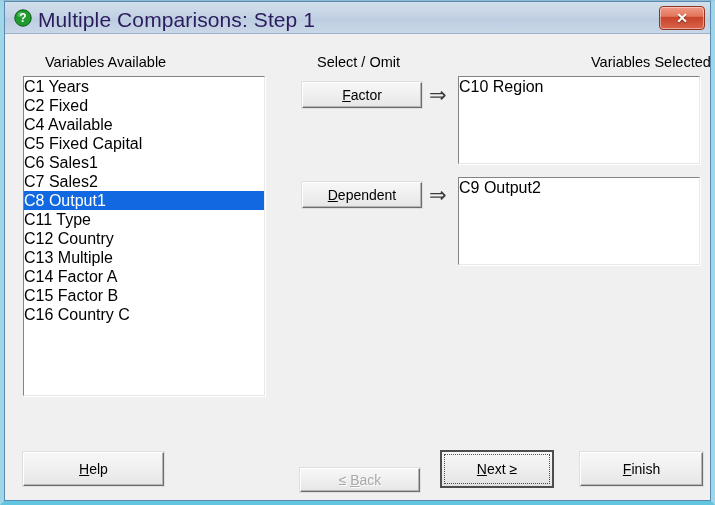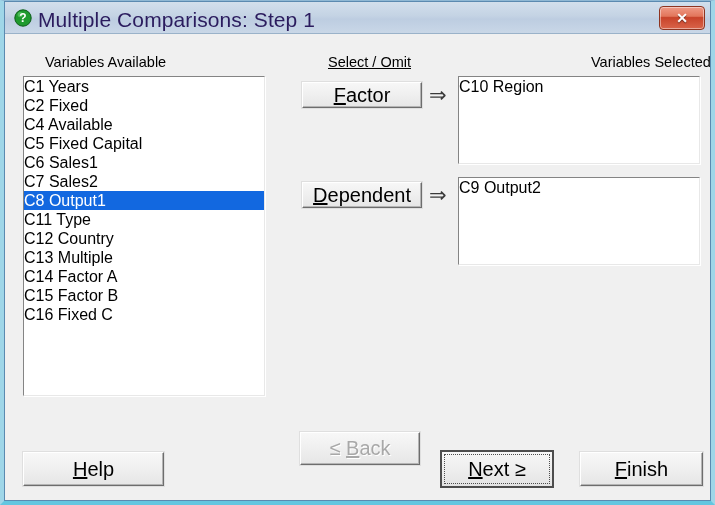"Select / Omit" #label-select-omit { left: 323px -> 312px; text-decoration: underline -> none }
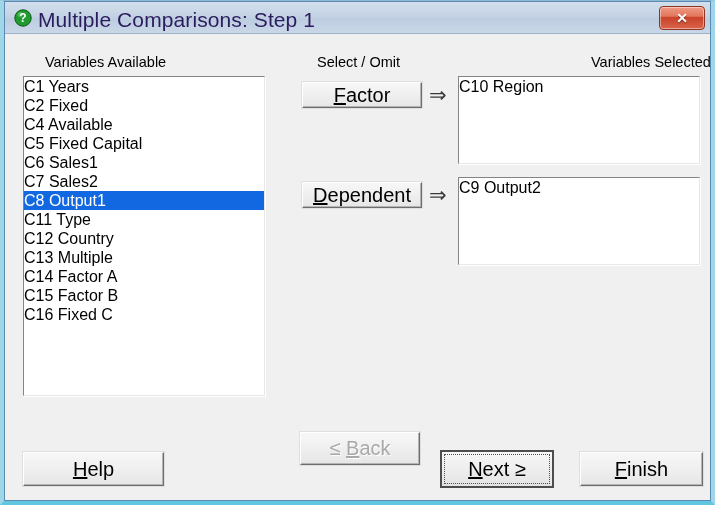"Factor" .btn { font-size: 20px -> 14px }
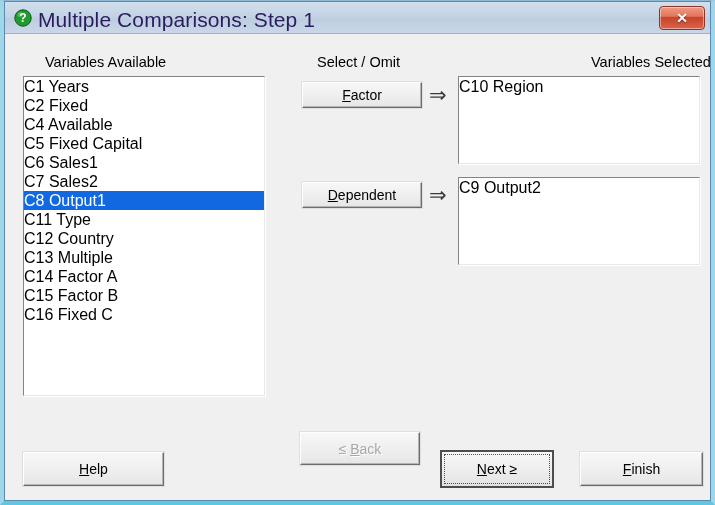"C16 Fixed C" div.li { text: Fixed -> Country }
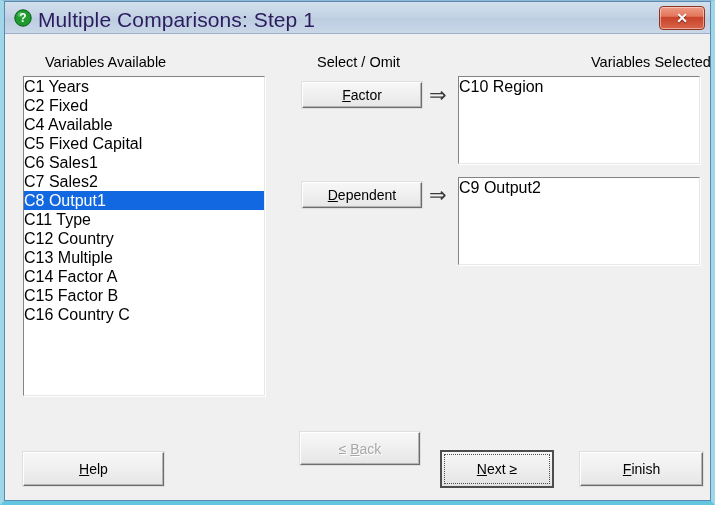"≤ Back" #btn-back { height: 33px -> 24px; top: 398px -> 434px }
